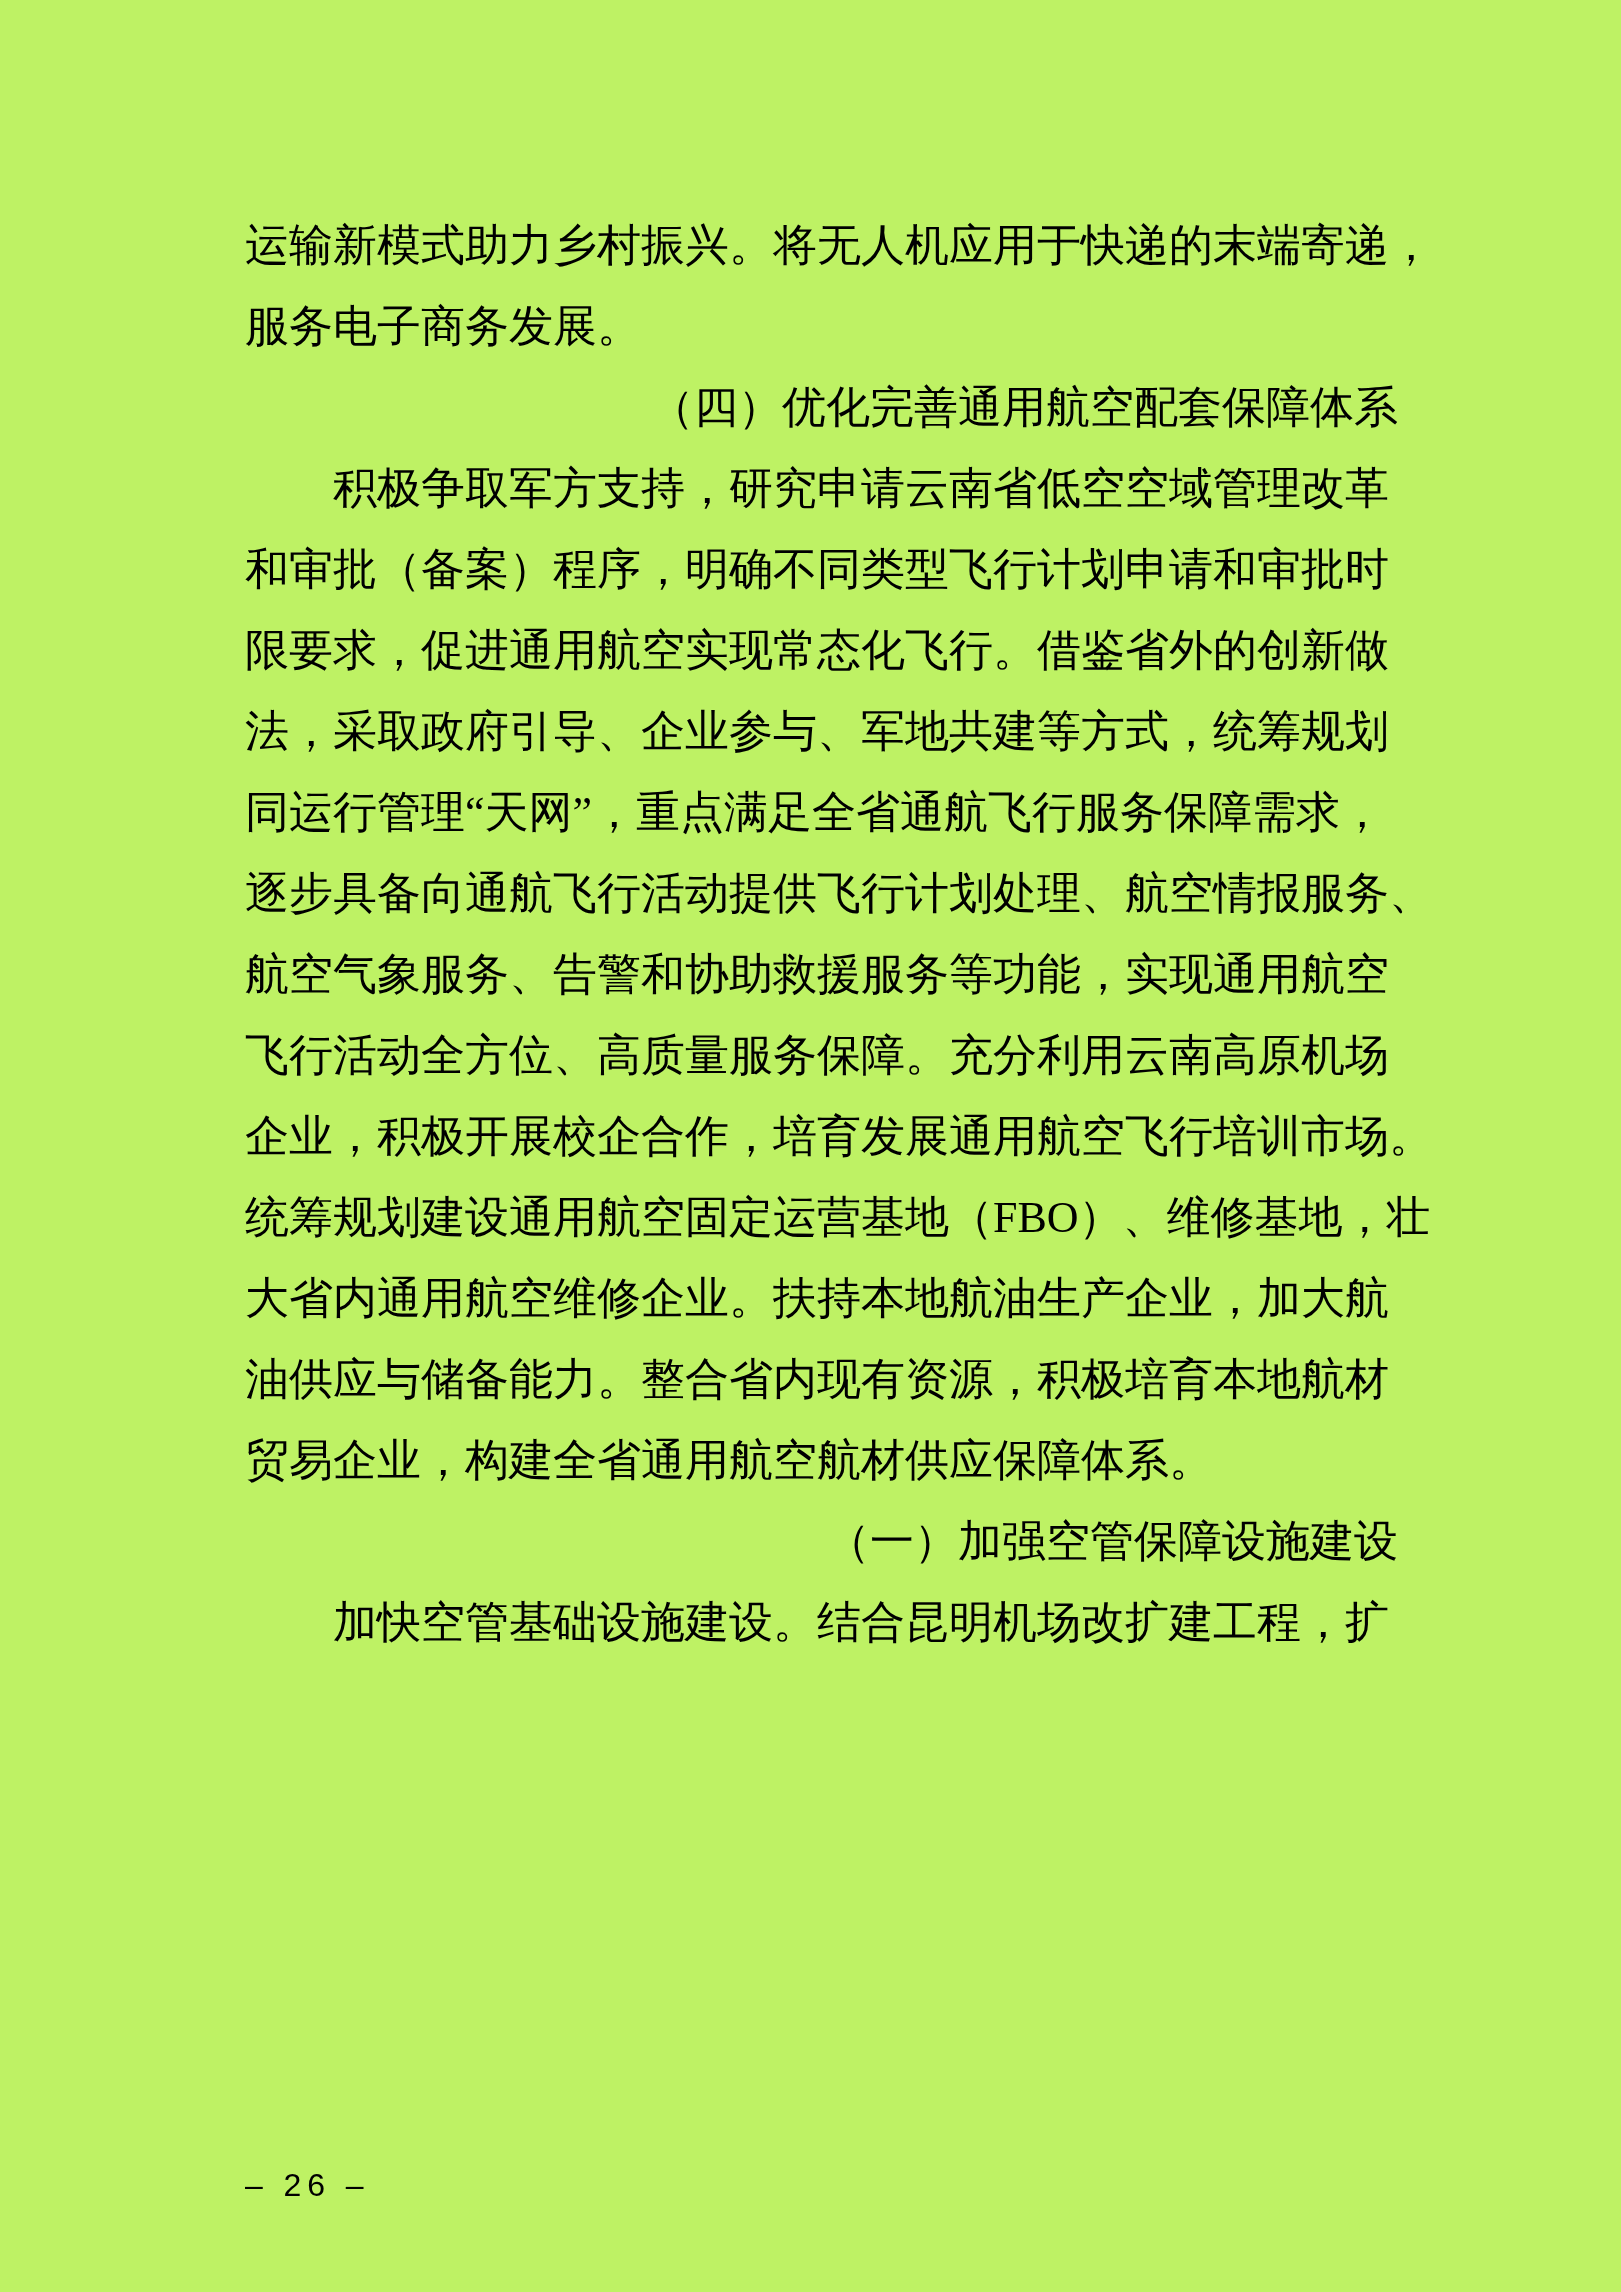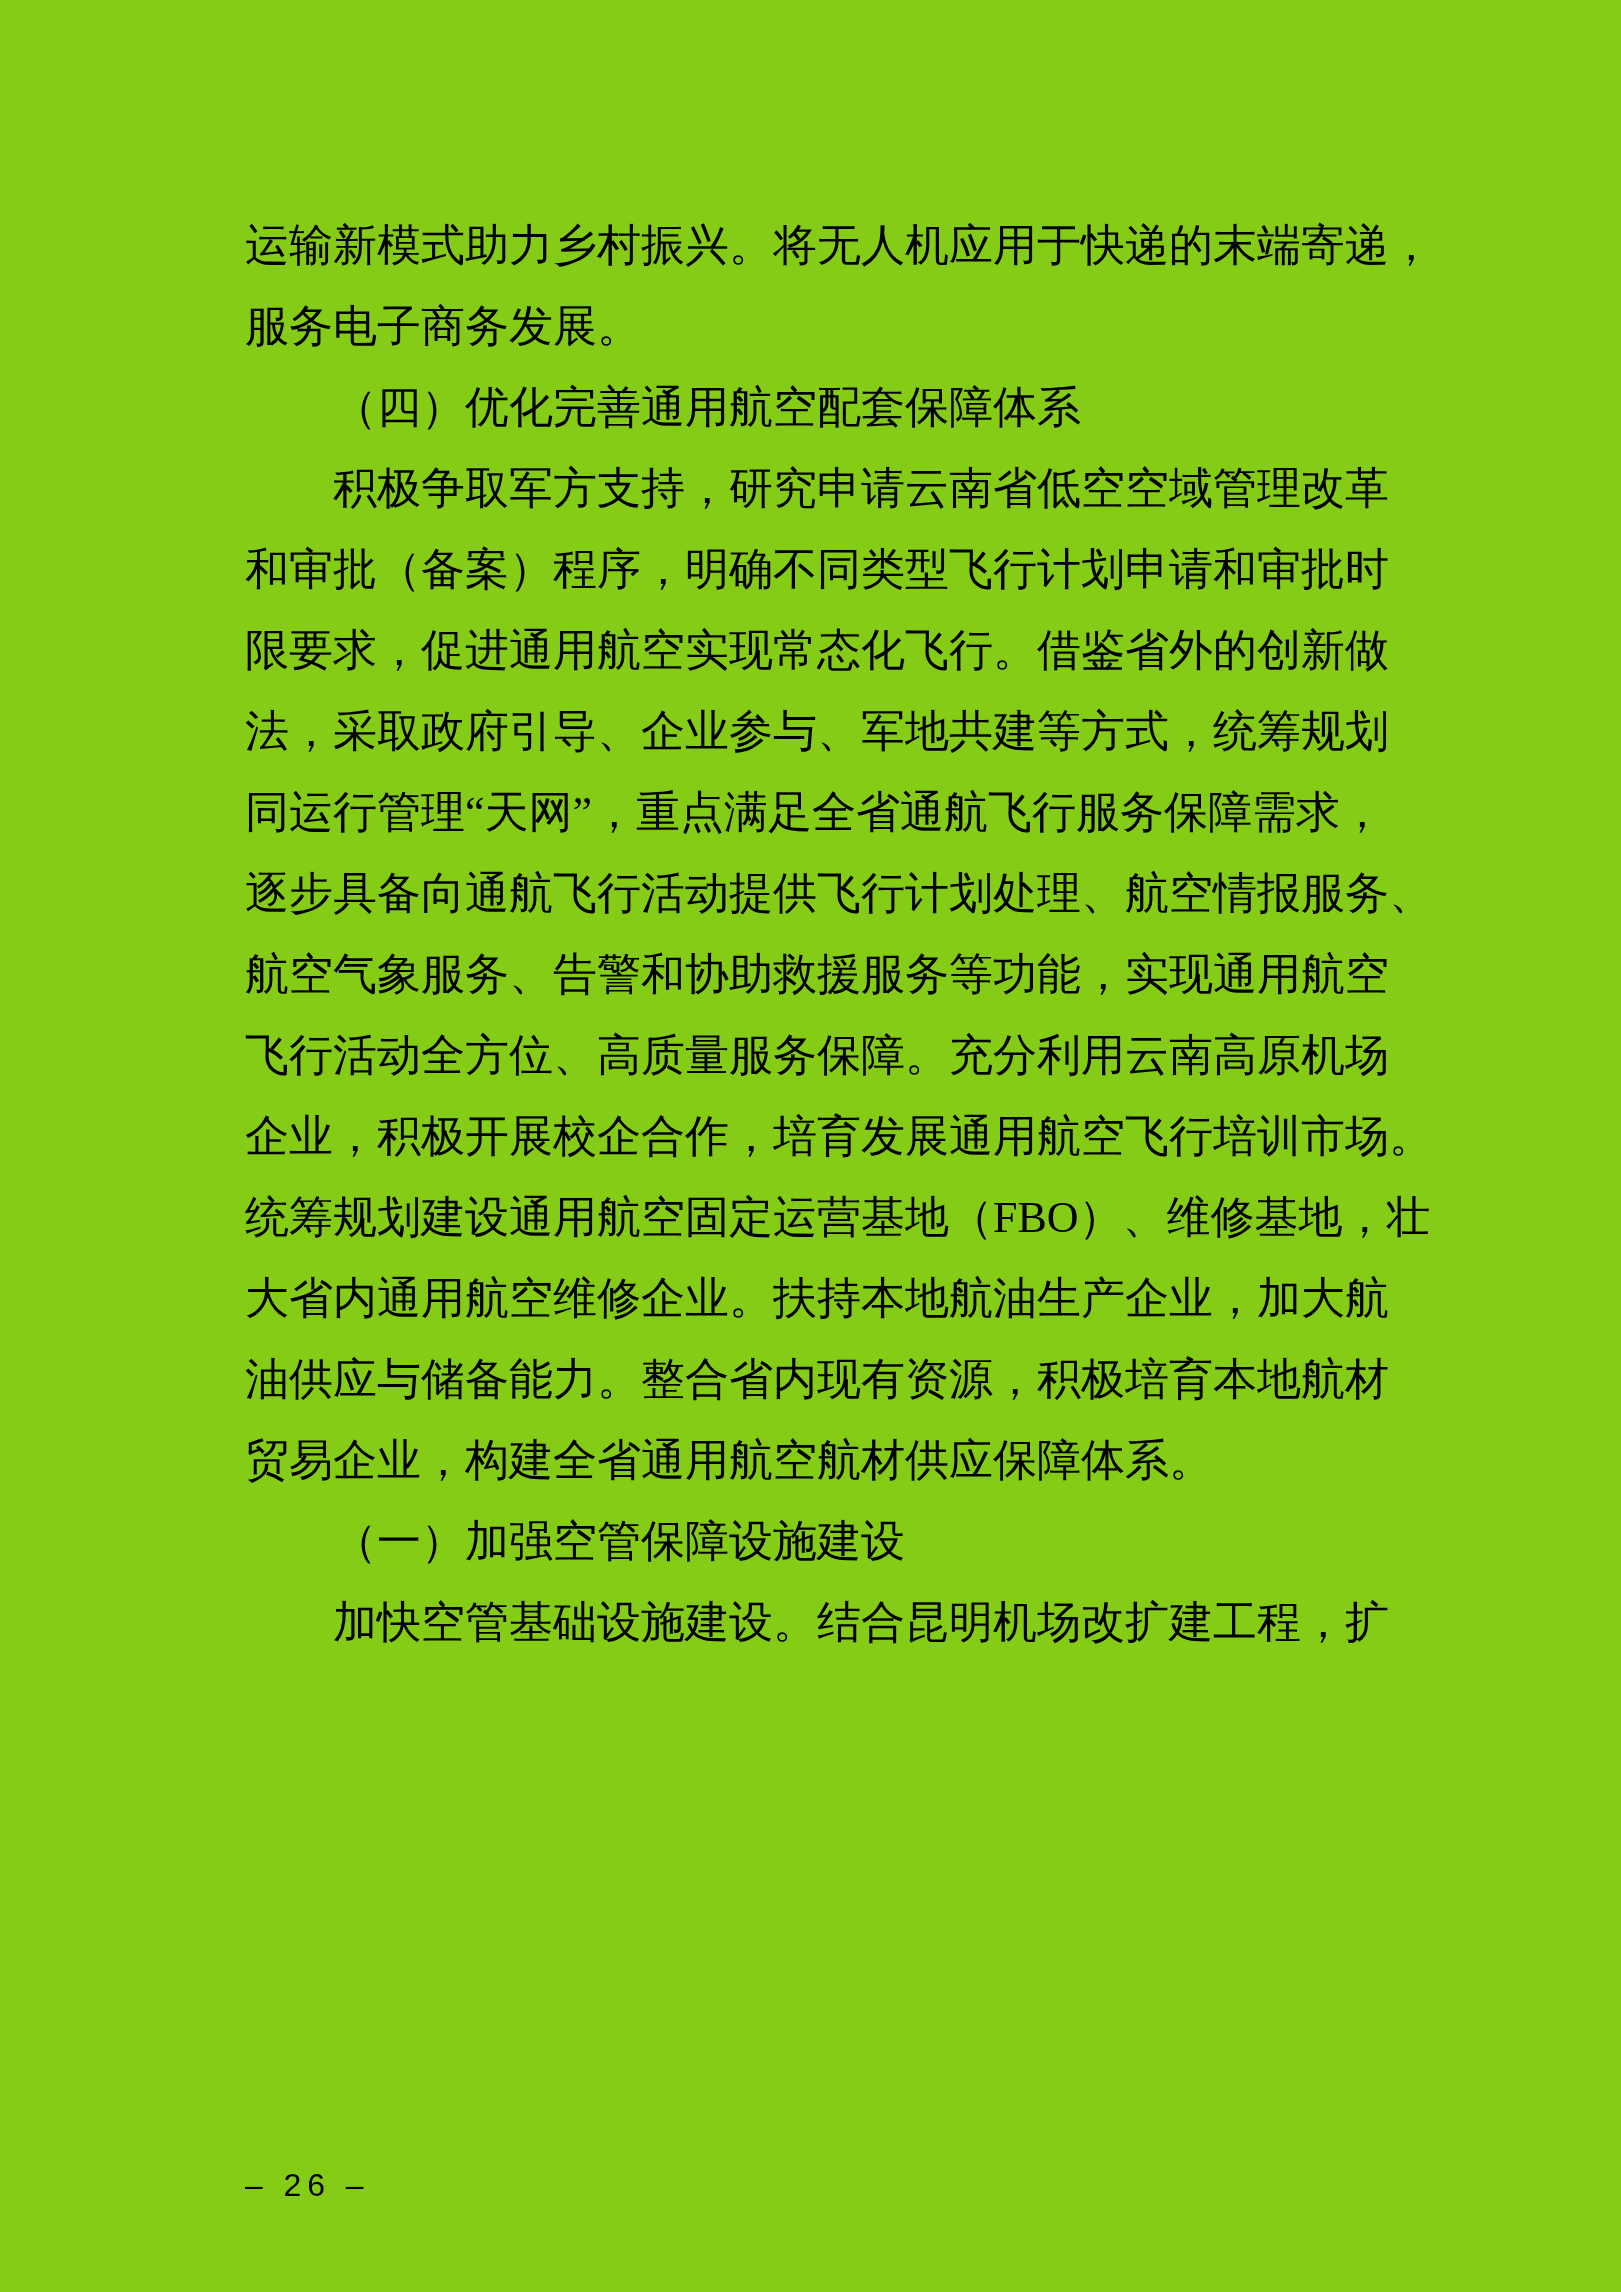"运输新模式助力乡村振兴。将无人机应用于快递的末端寄递，" .page { background: #84cc16 -> #bef264 }
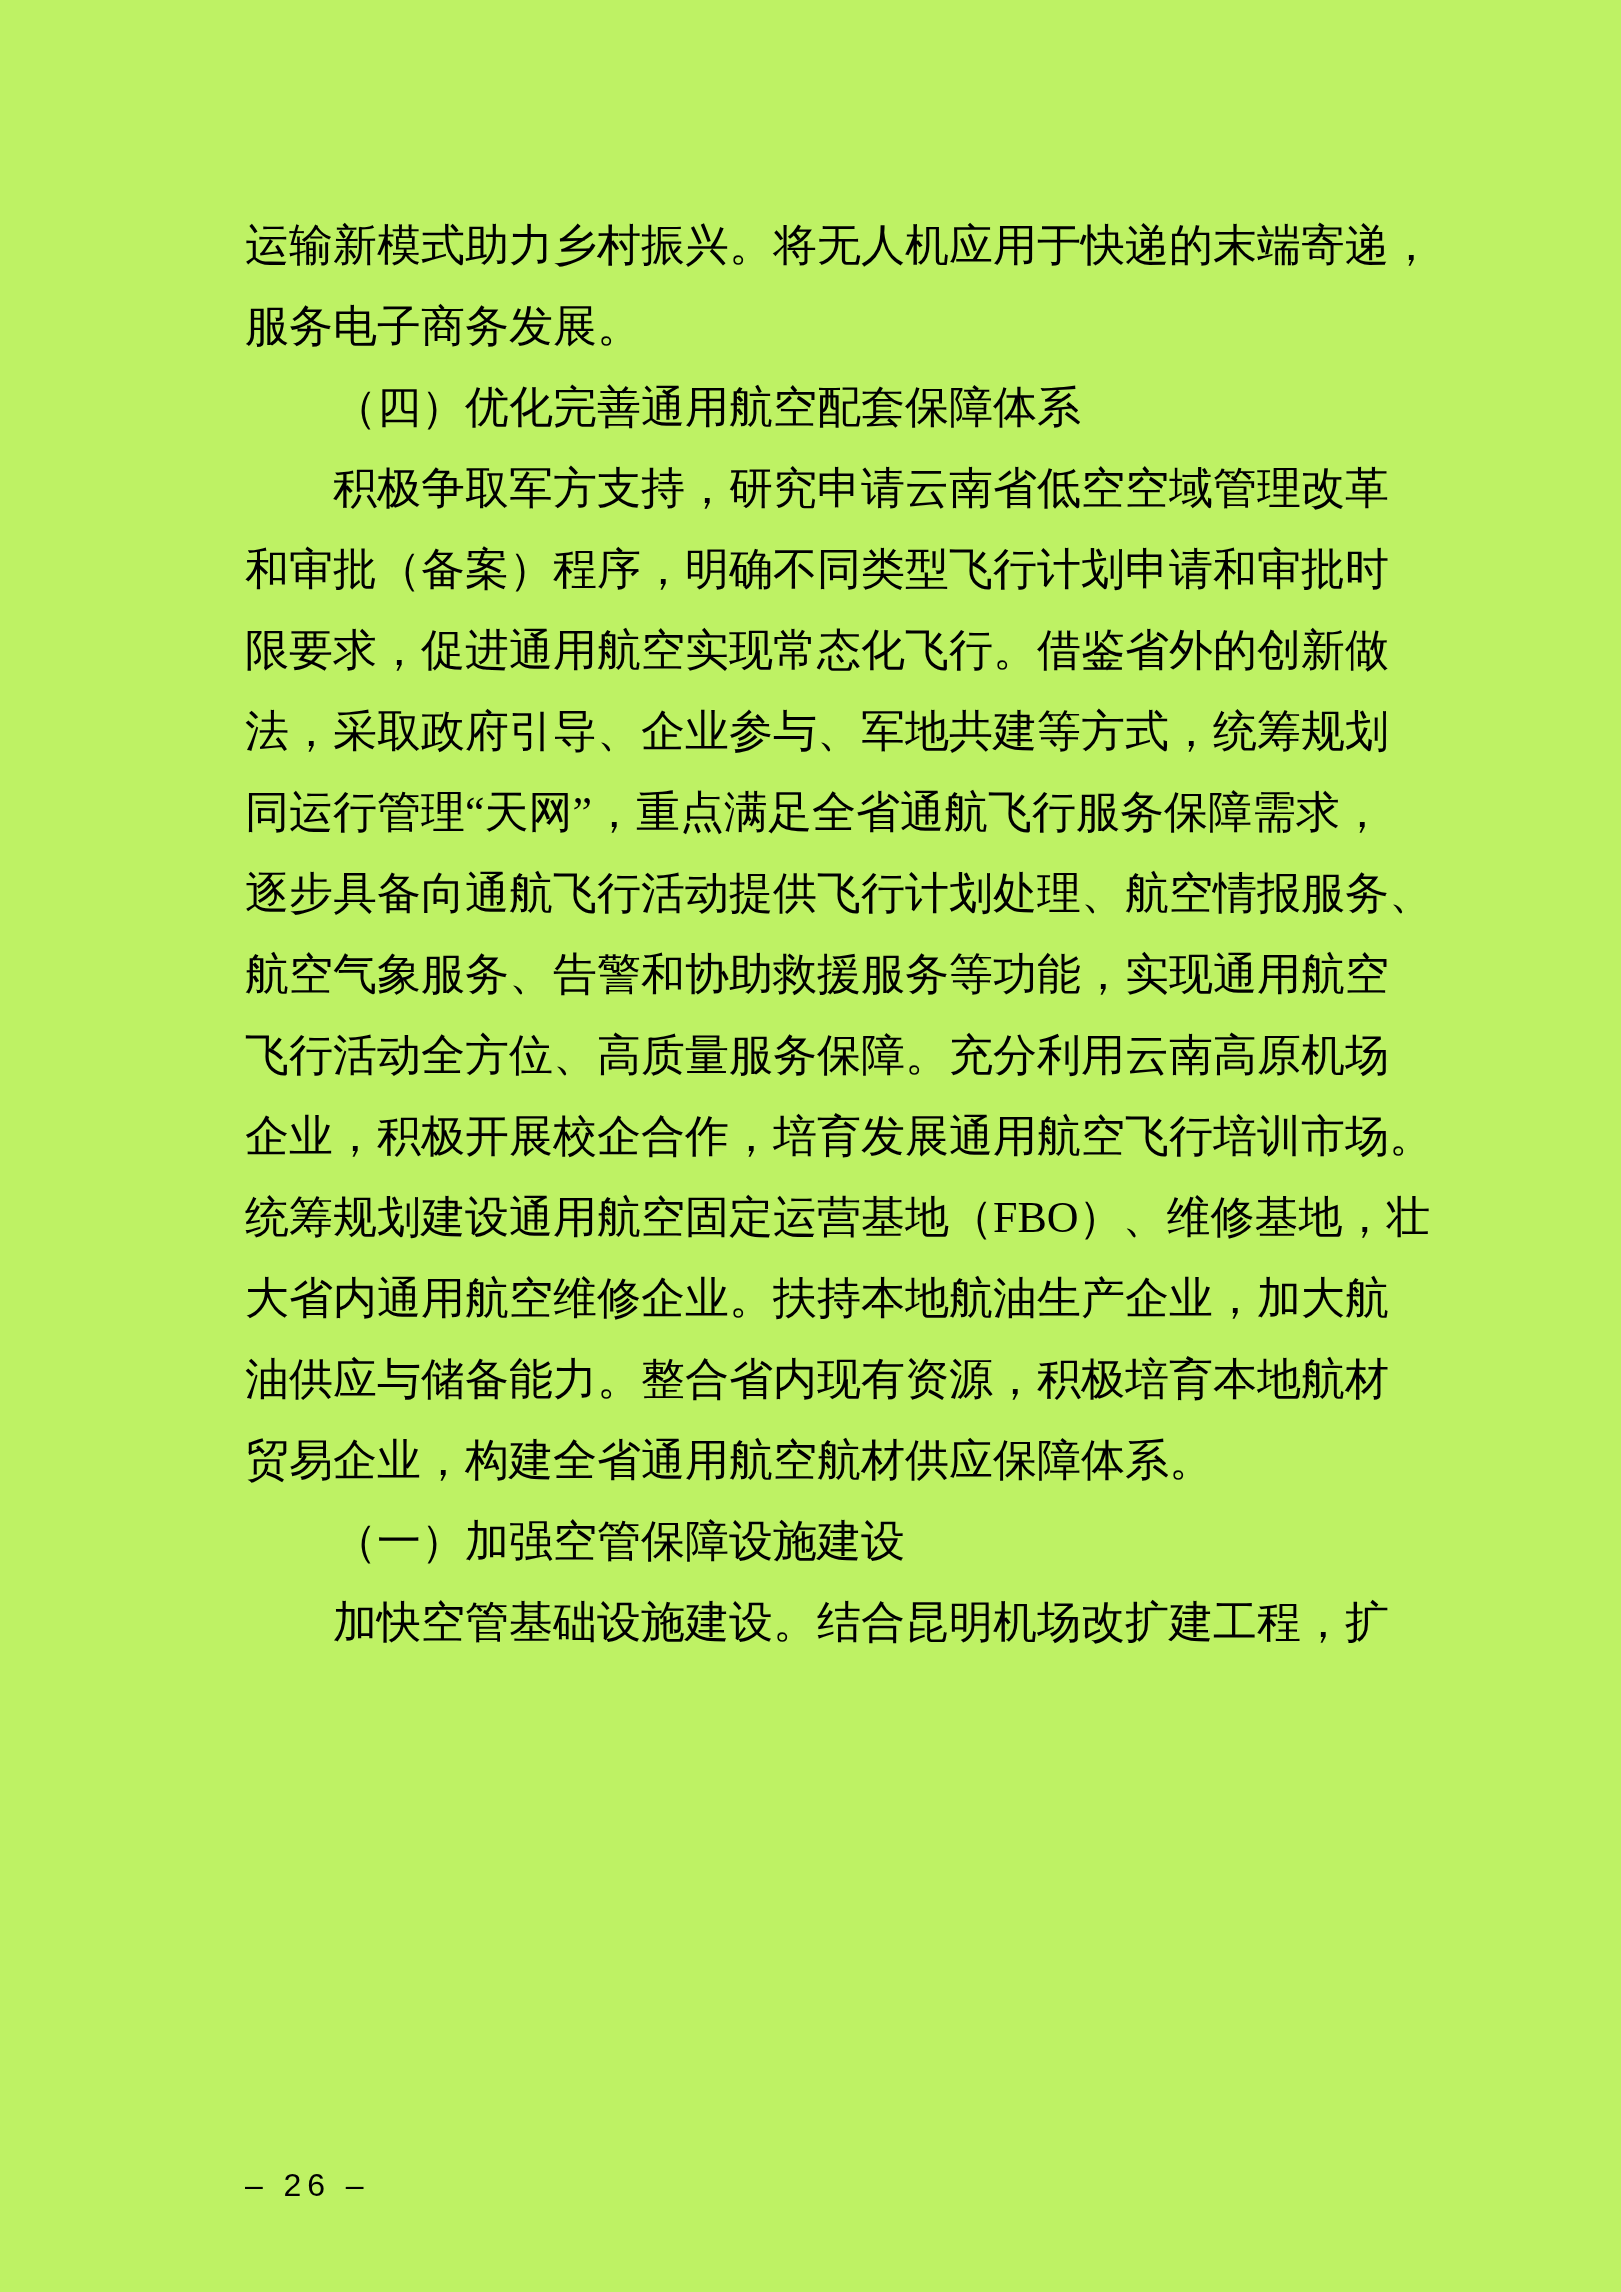"（四）优化完善通用航空配套保障体系" .line.kai { text-align: none -> right }
